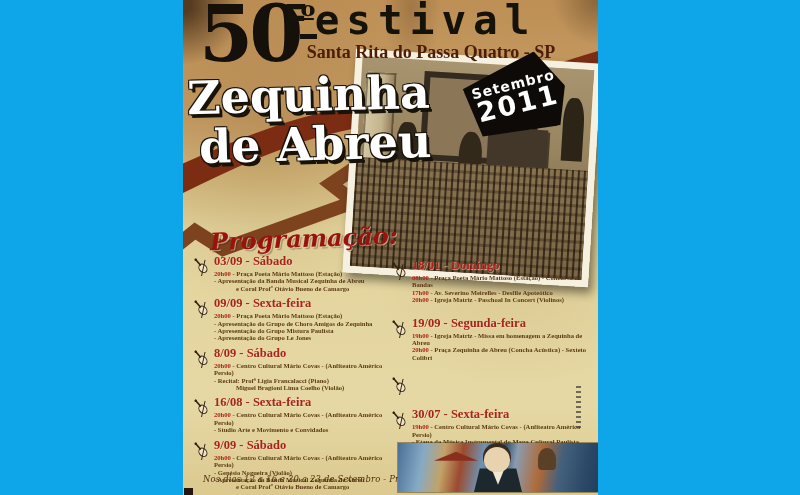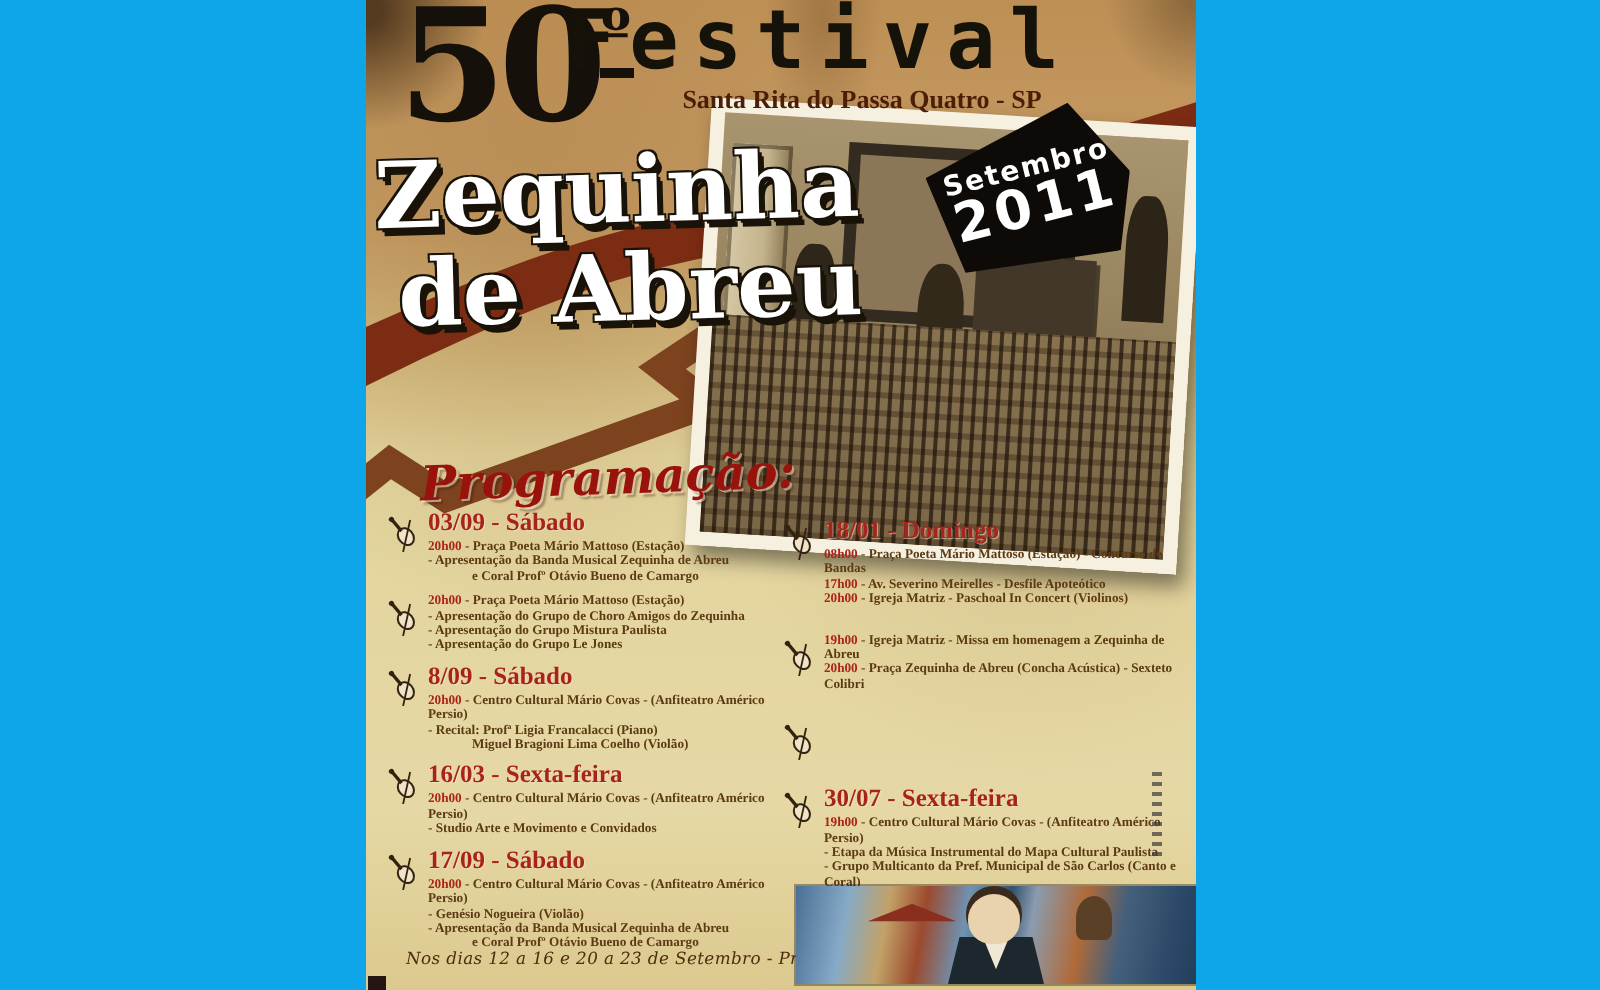"Santa Rita do Passa Quatro" .hdr-sub { font-size: 13px -> 18px }
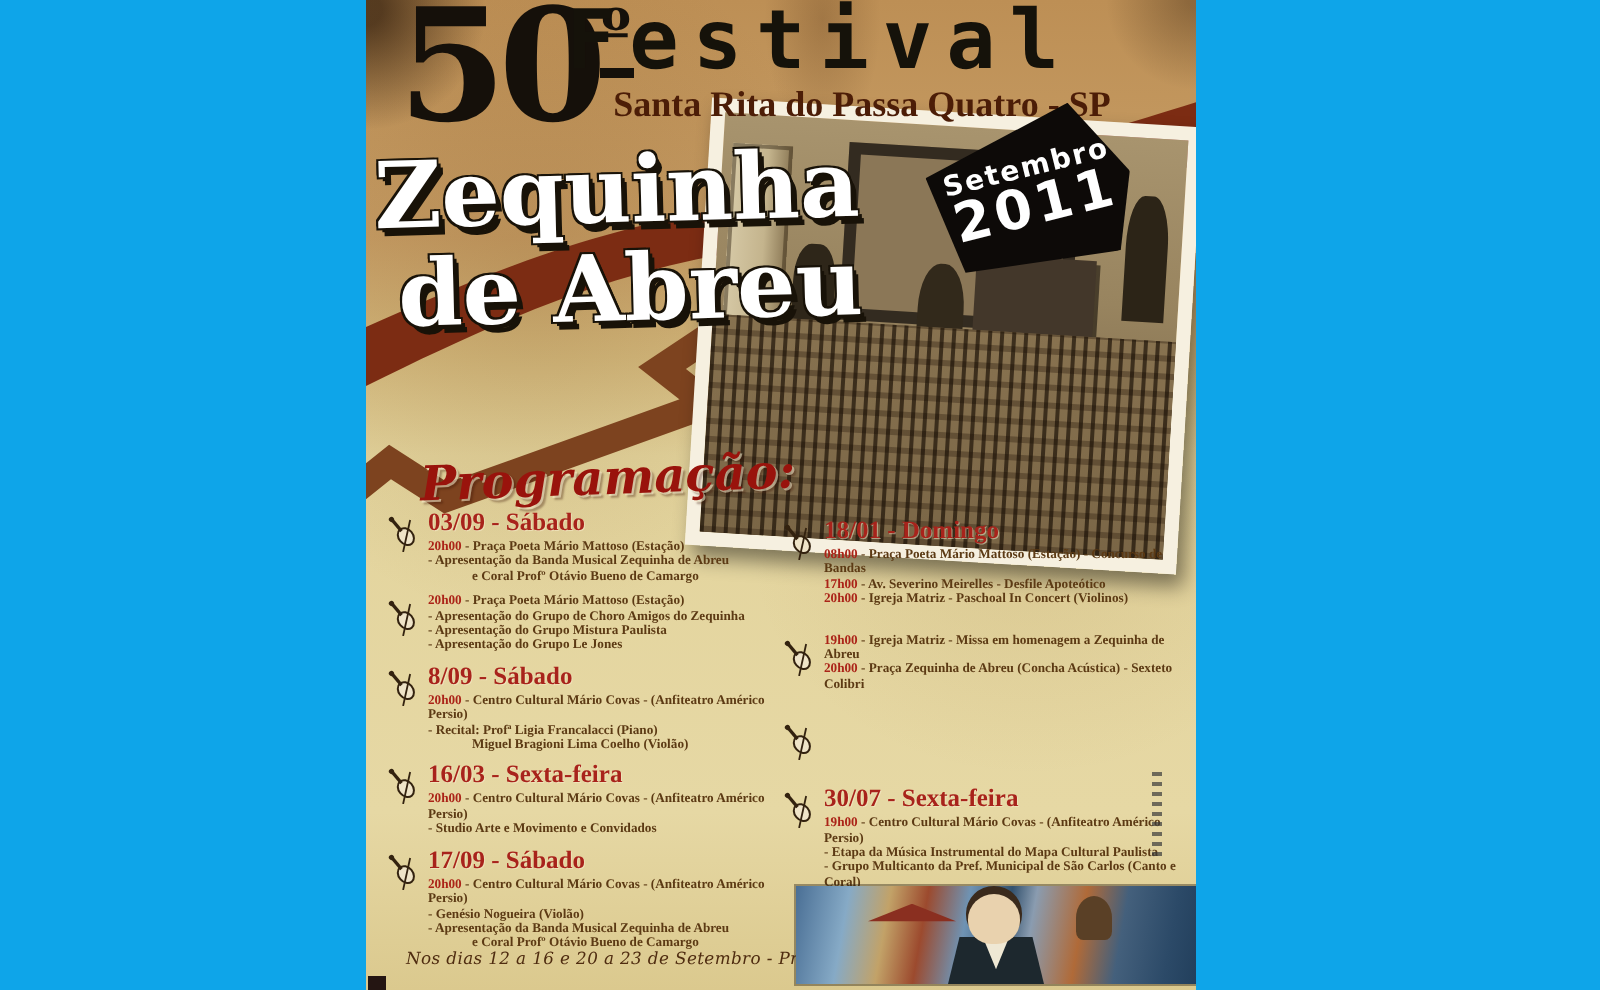"09/09 - Sexta-feira" div.ev-heading { html: none -> <div>09/09 - Sexta-feira</div> }
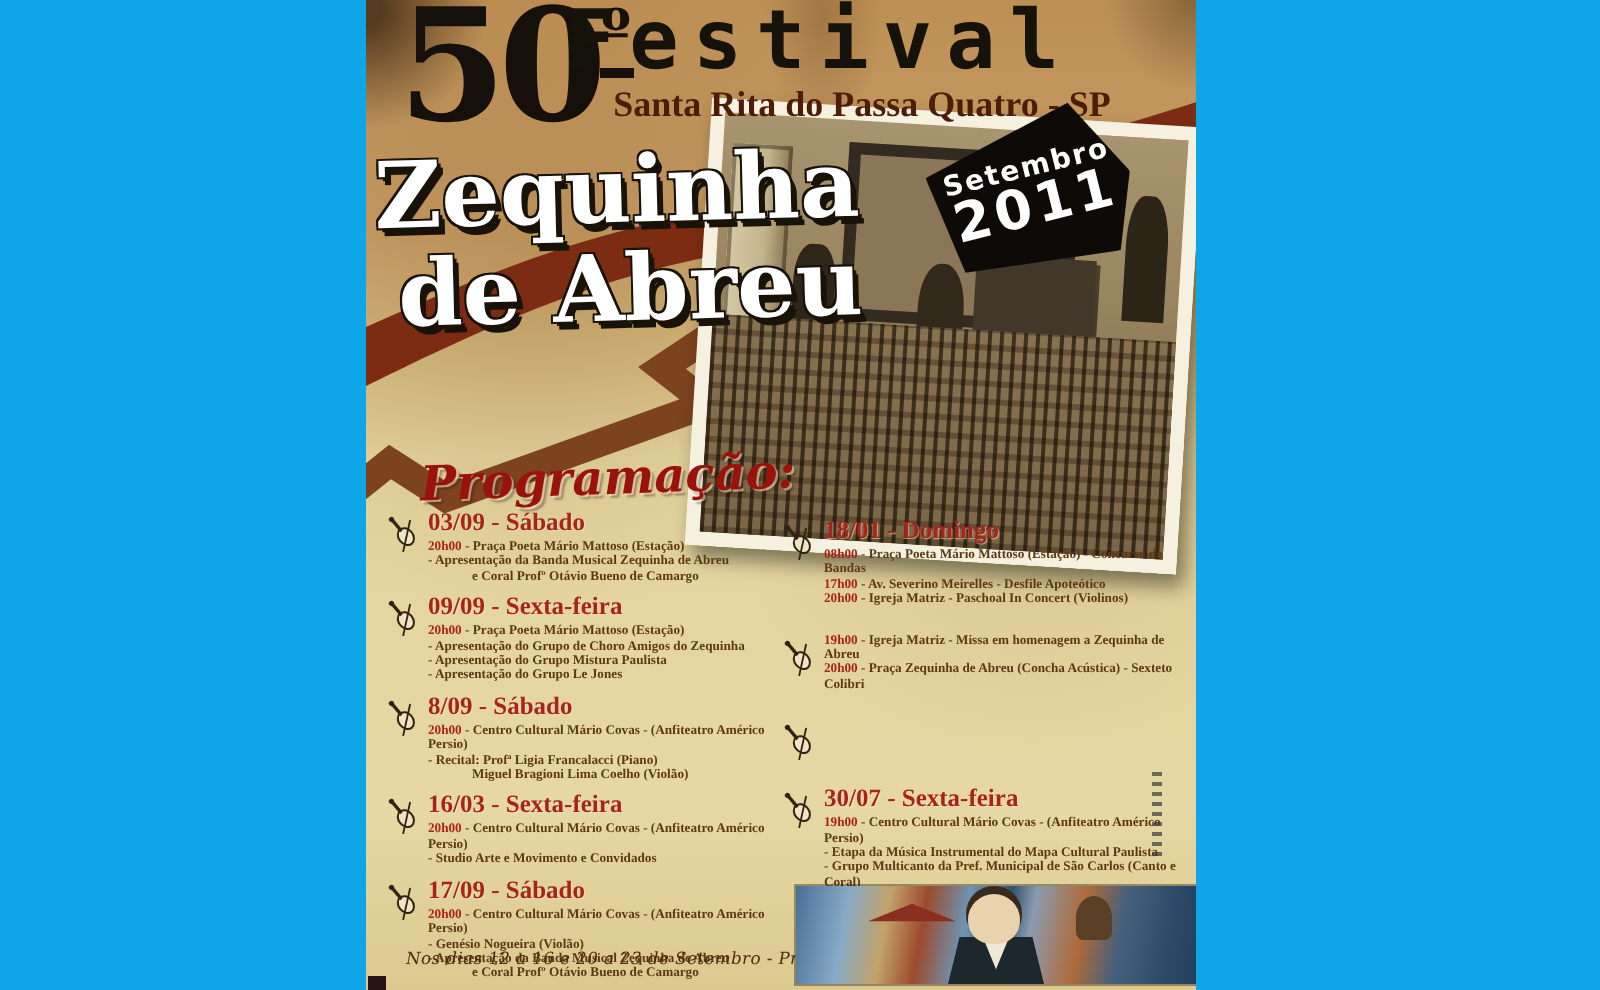"19/09 - Segunda-feira" div.ev-heading { html: none -> <div>19/09 - Segunda-feira</div> }
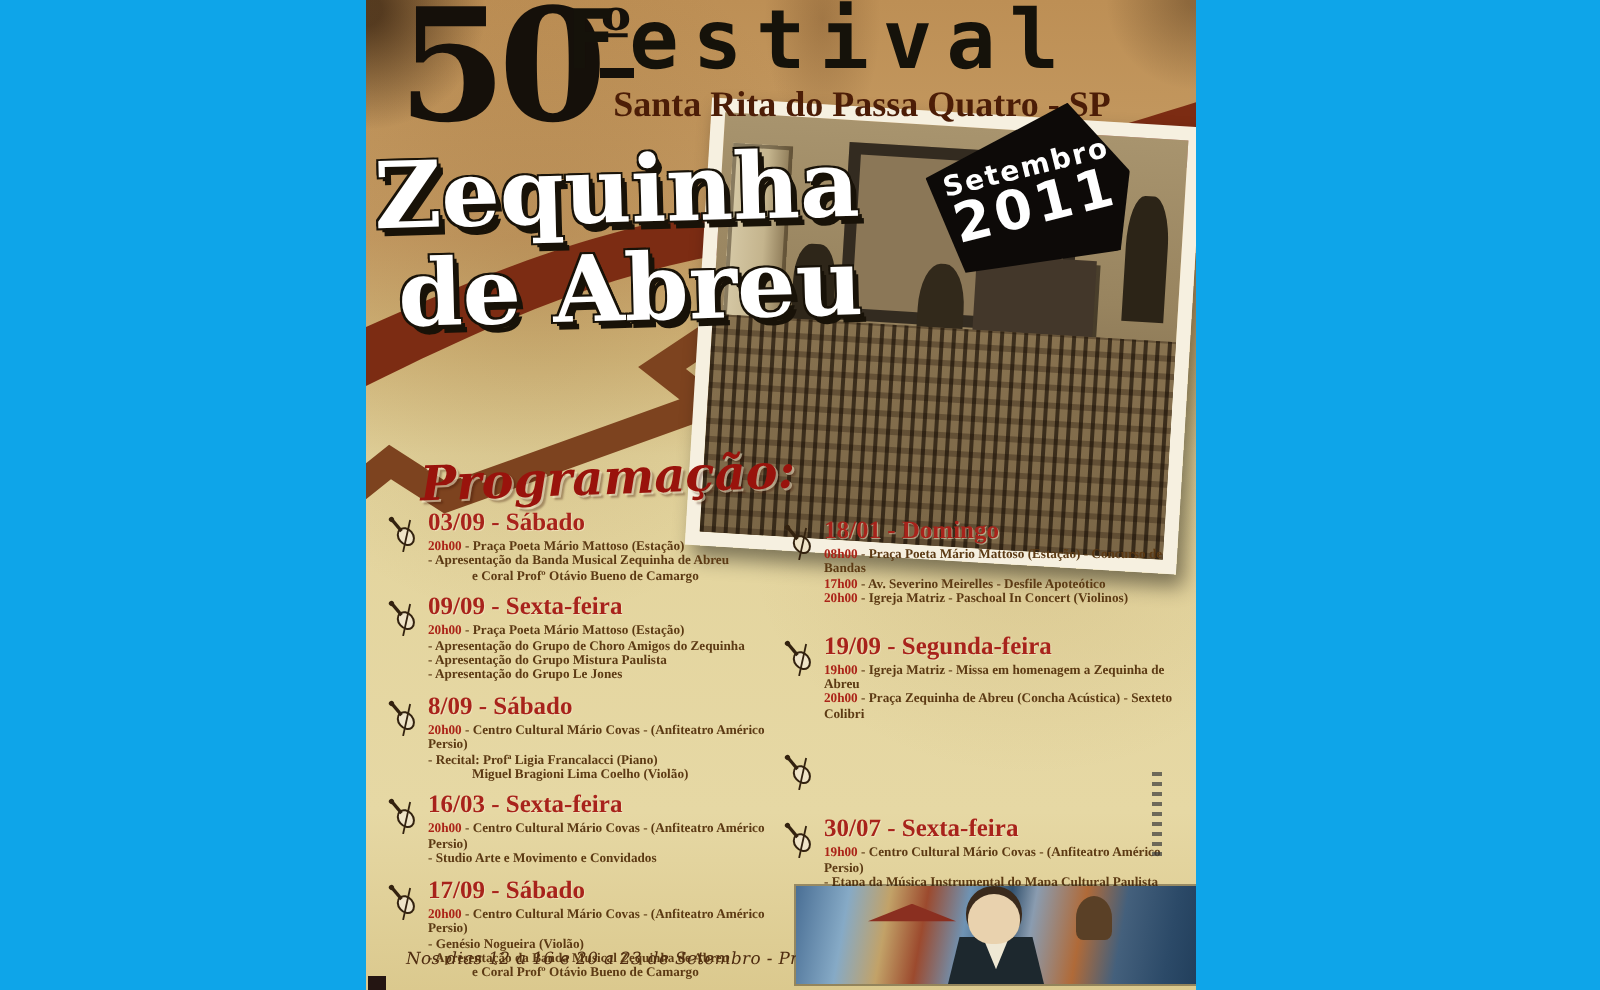"16/03 - Sexta-feira" div.ev-heading { text: 16/03 -> 16/08 }
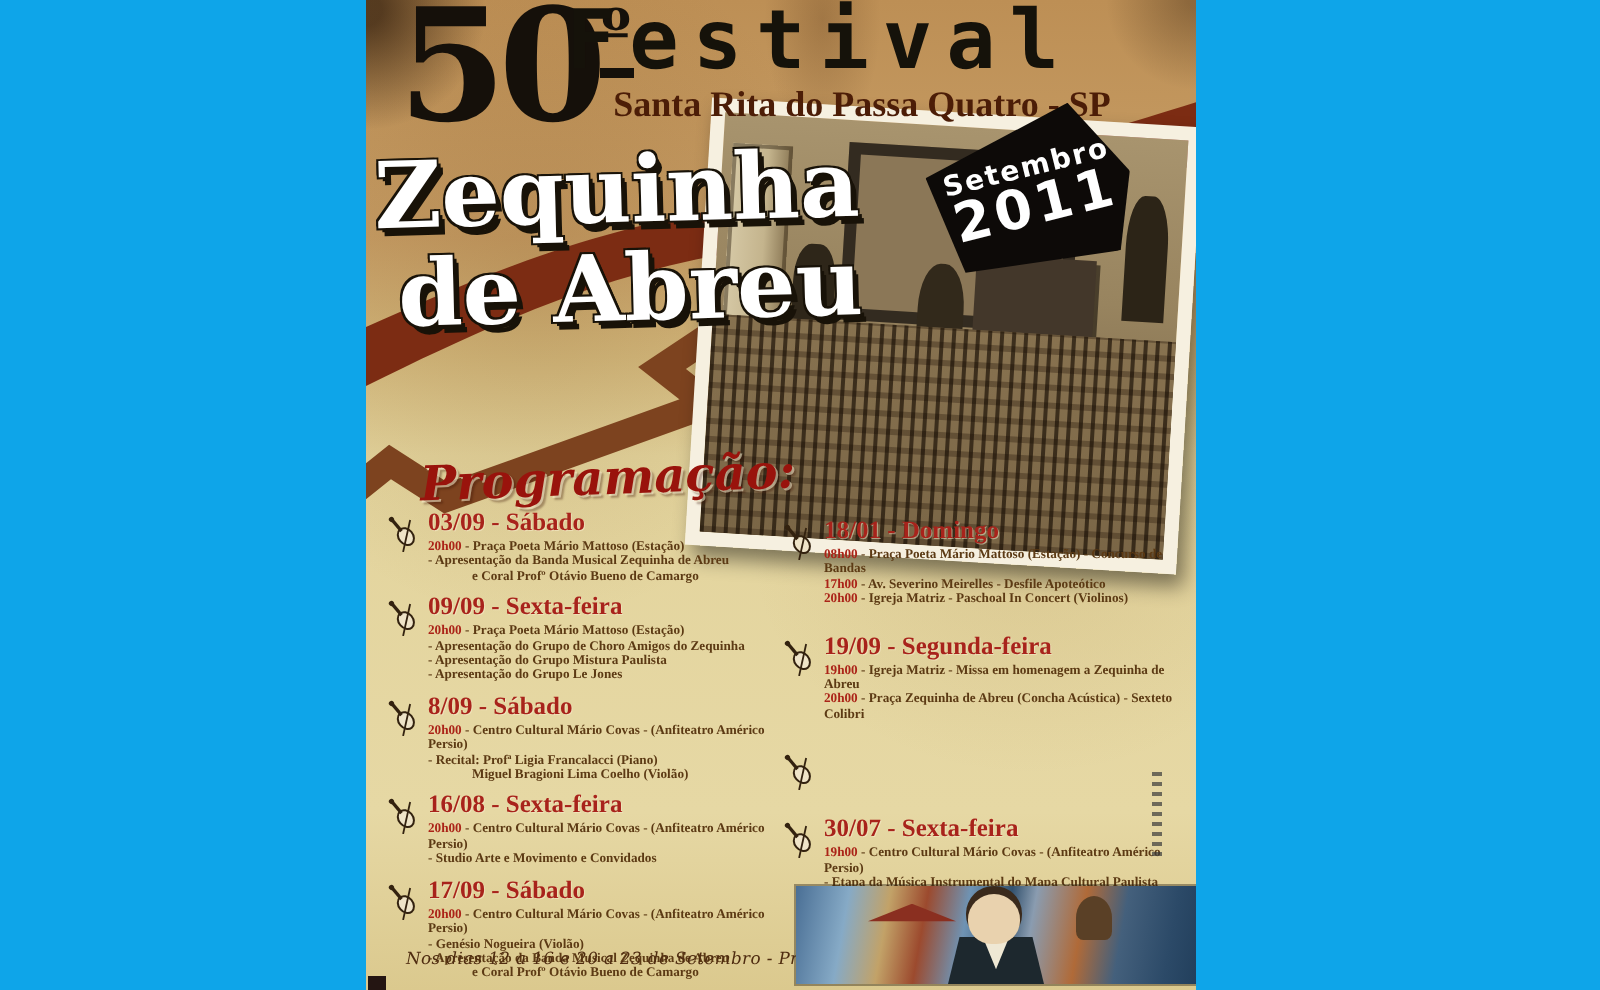"17/09 - Sábado" div.ev-heading { text: 17/09 -> 9/09 }
